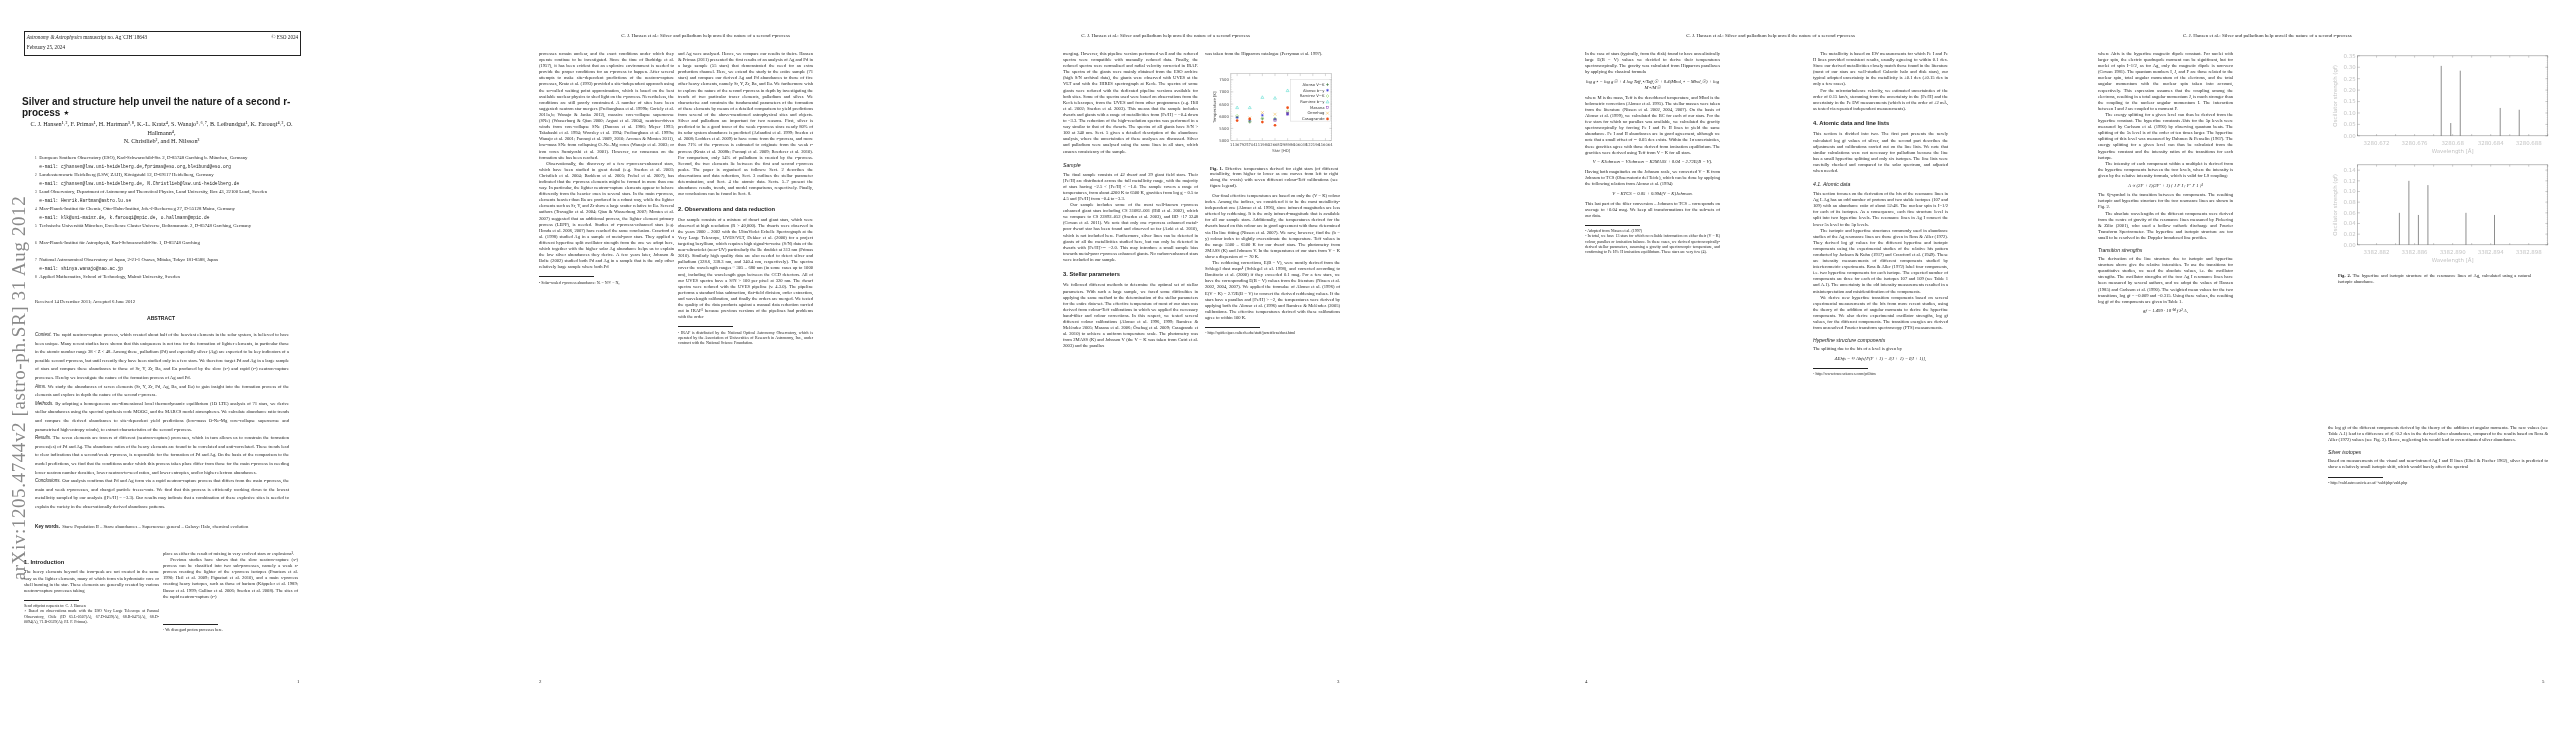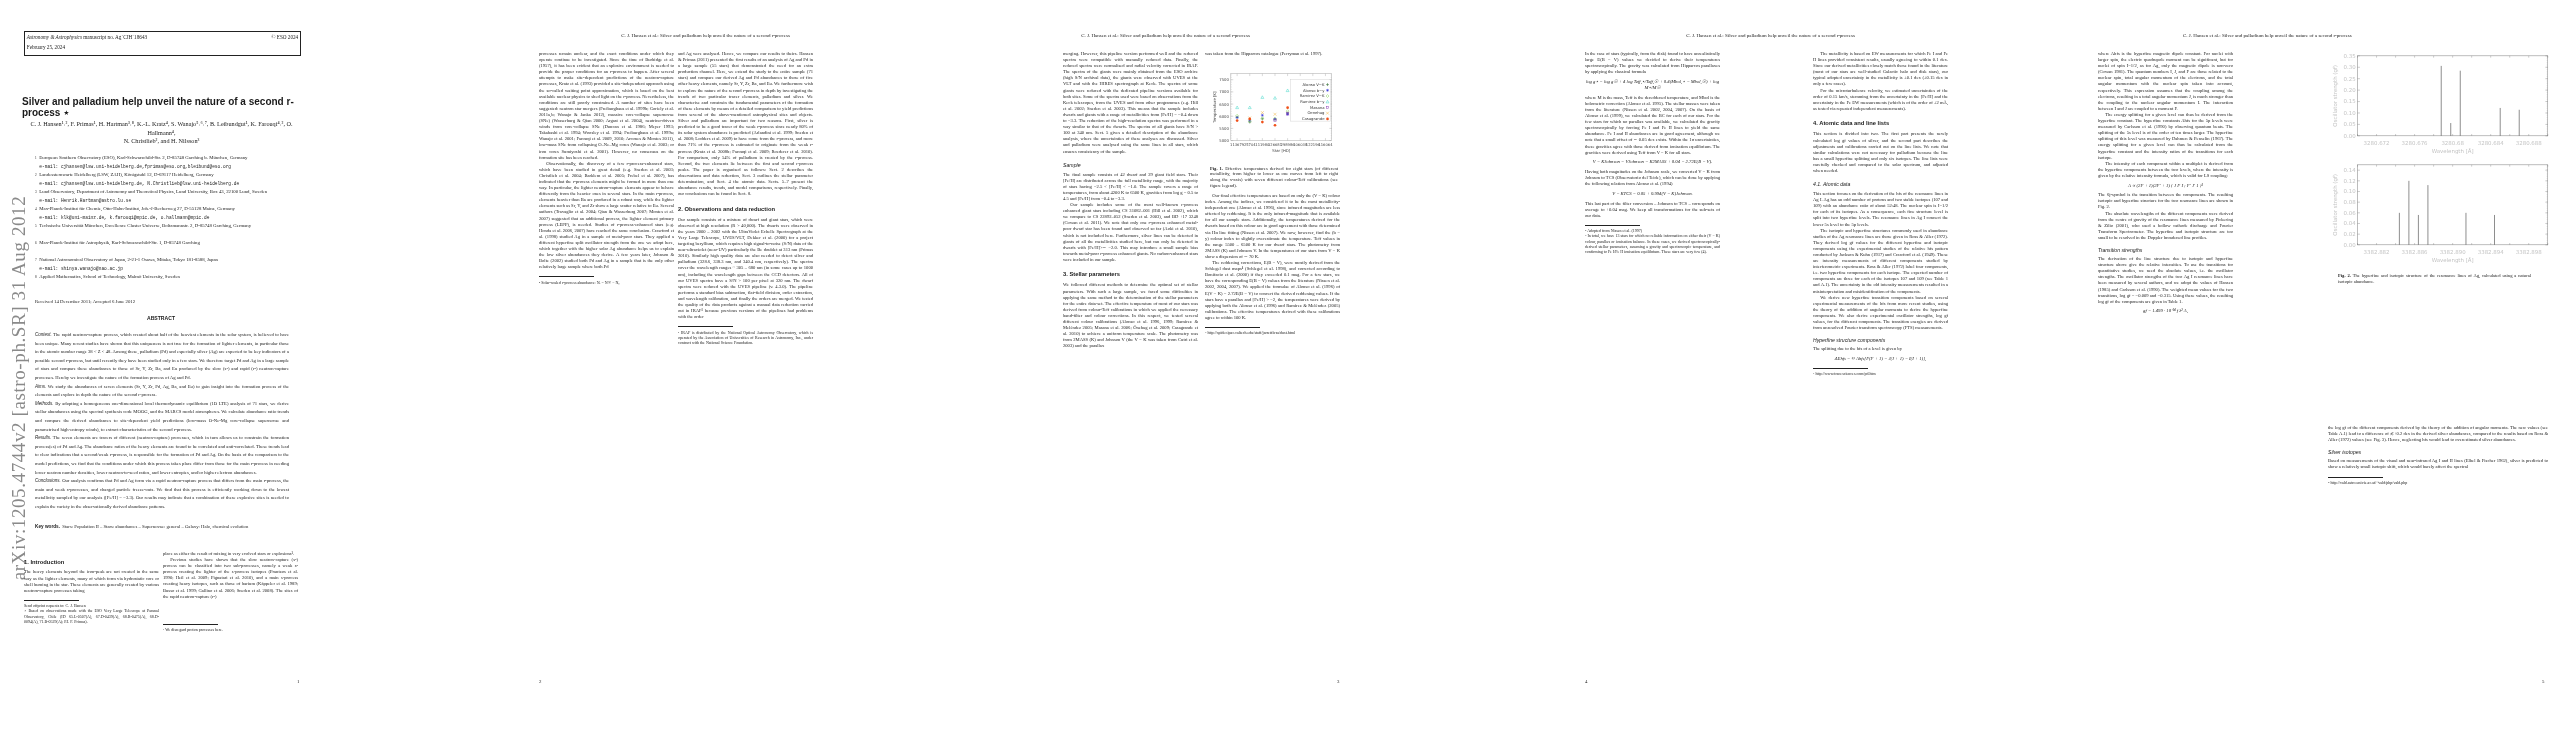"Silver and palladium help unveil" div.title { text: palladium -> structure }
